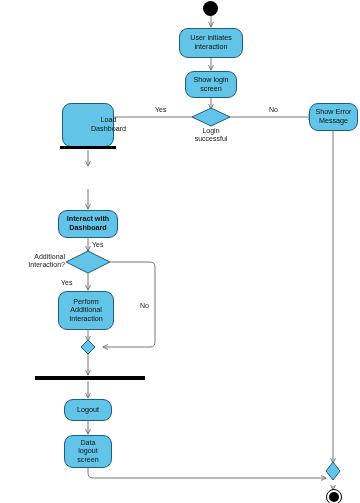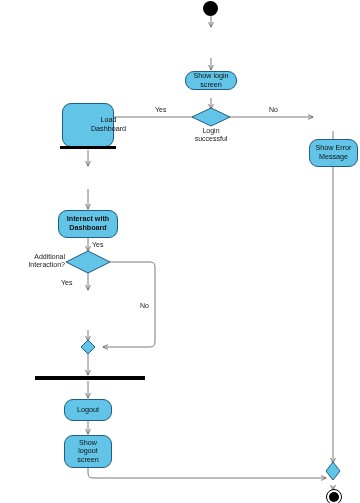"User initiates" div.node { html: none -> <div>User initiates interaction</div> }
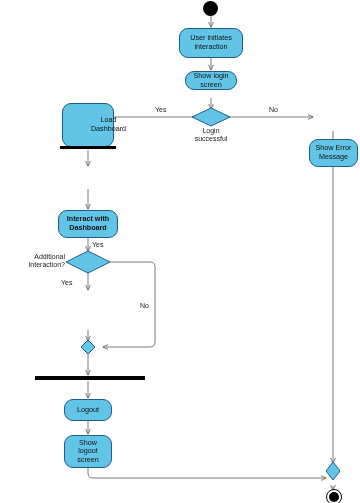"Show login" div.node { height: 19px -> 27px }
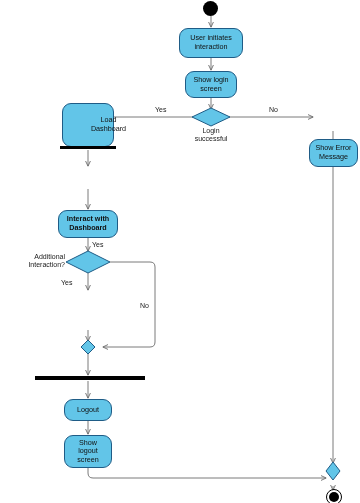"Show Error" div.node { margin-top: 36px -> none }
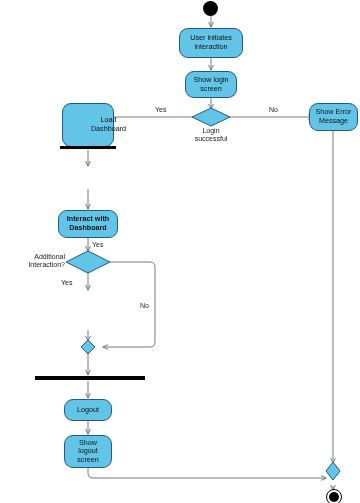"Perform" div.node { html: none -> <div>Perform Additional Interaction</div> }
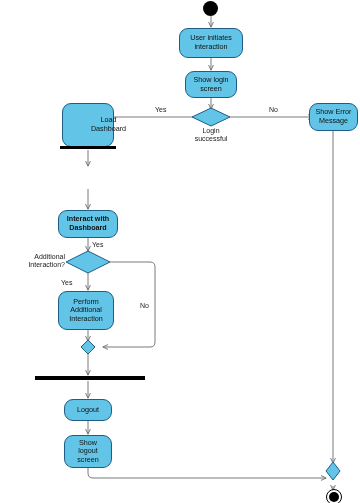"Show" div.node { text: Show -> Data }
